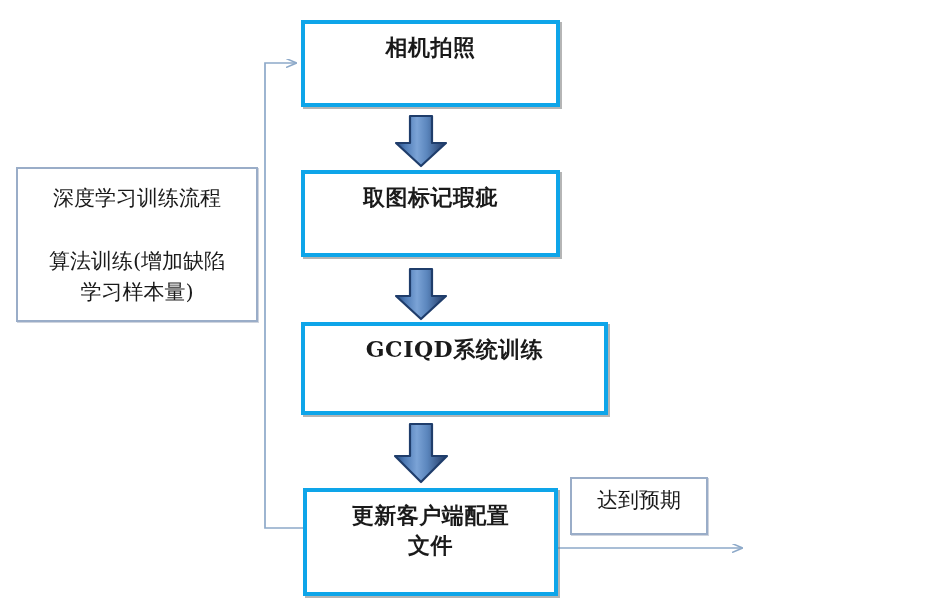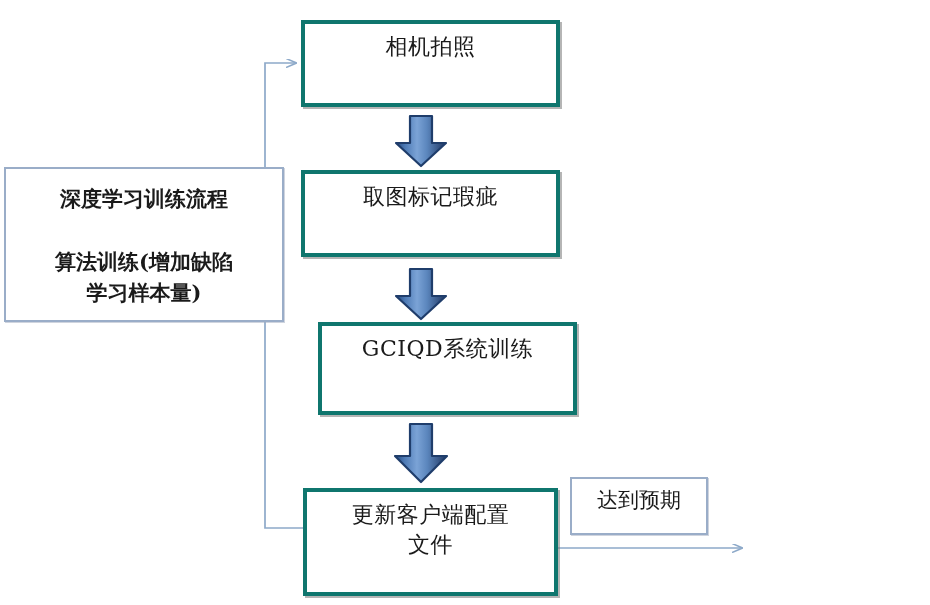"相机拍照" .proc-box { border: 4px solid #0f766e -> 4px solid #0ea5e9; font-weight: none -> bold }
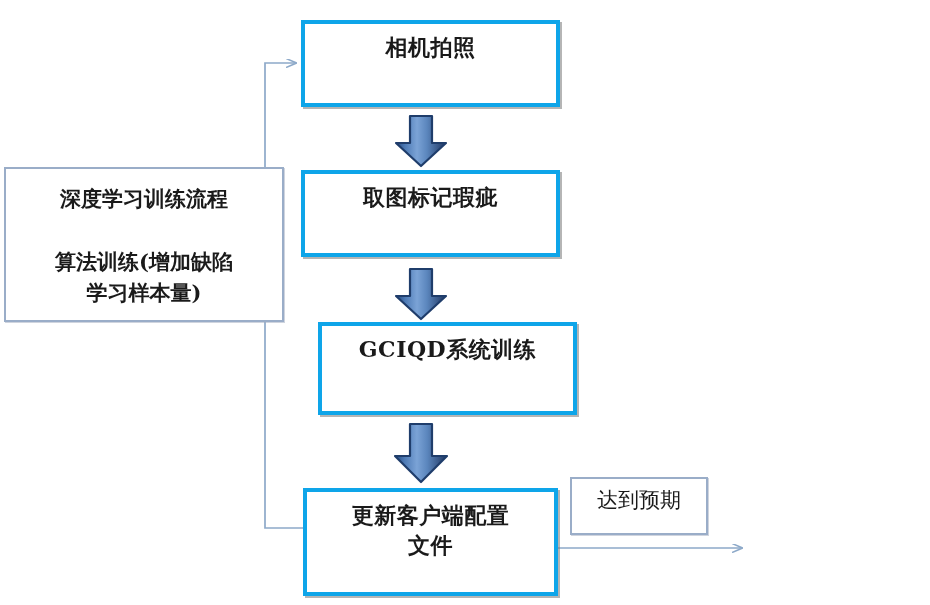"深度学习训练流程" div.note-box { font-weight: bold -> none; left: 4px -> 16px; width: 280px -> 242px }
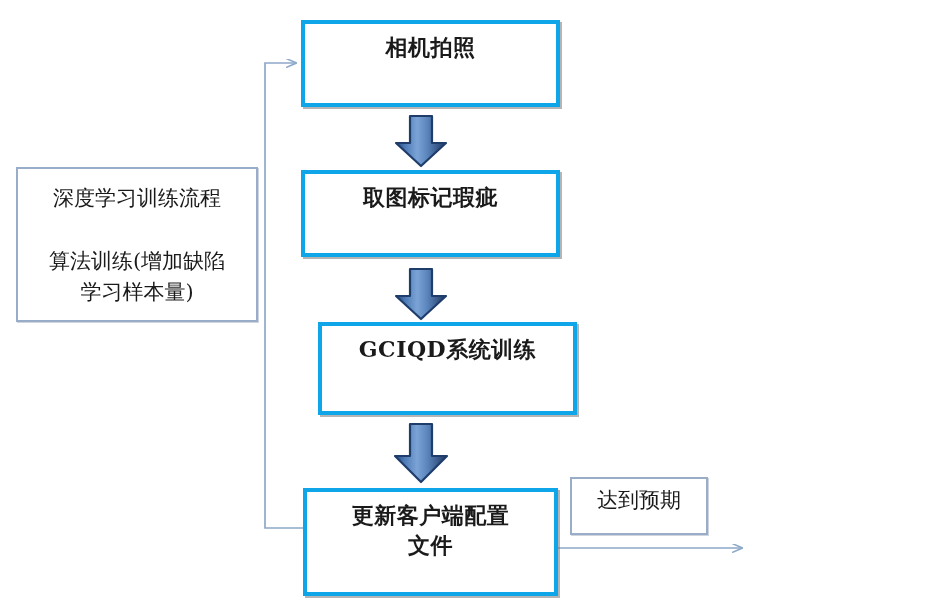"GCIQD系统训练" div.proc-box { margin-left: 17px -> none; width: 259px -> 307px }
